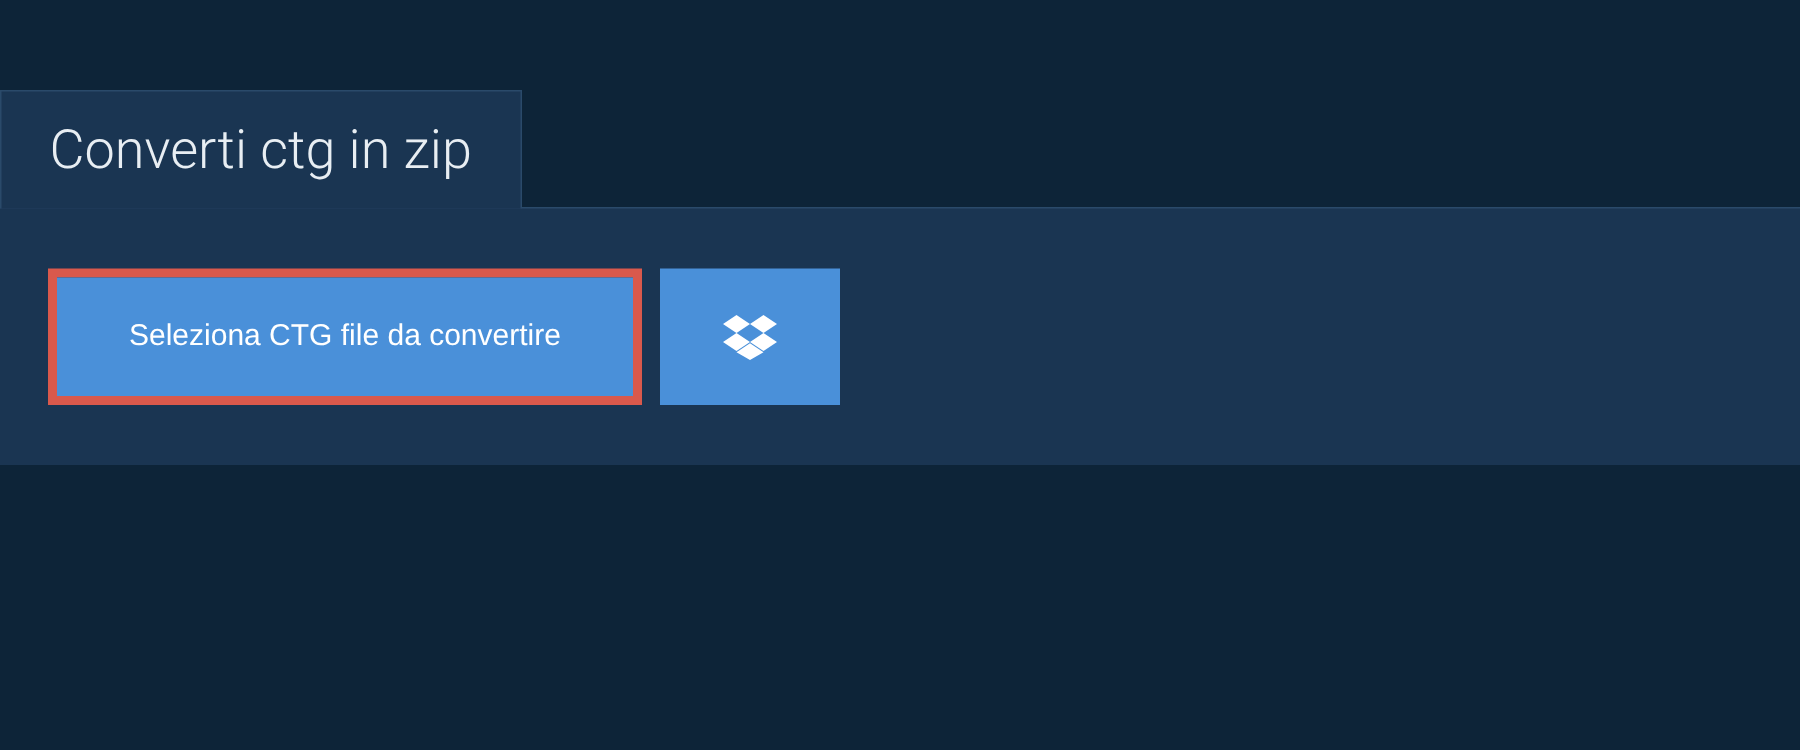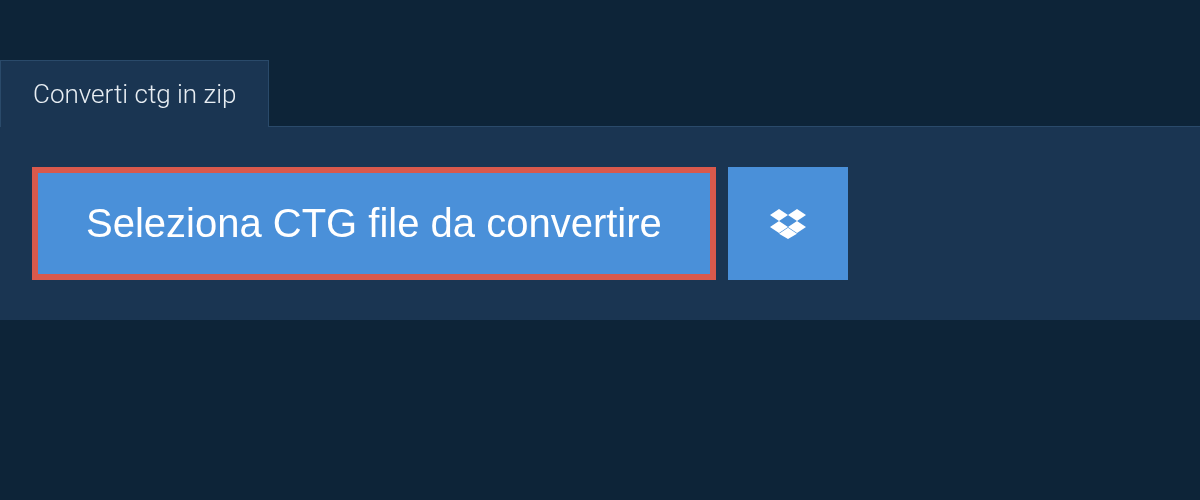"Converti ctg in zip" .tab { font-size: 26px -> 36px }
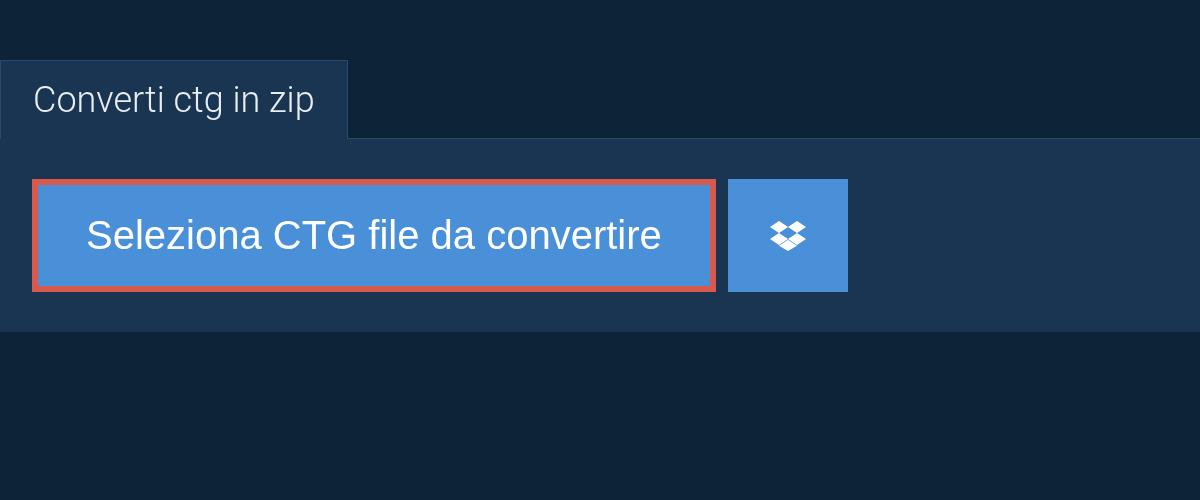"Seleziona CTG file da convertire" .select-file-button { font-size: 40px -> 20px }
